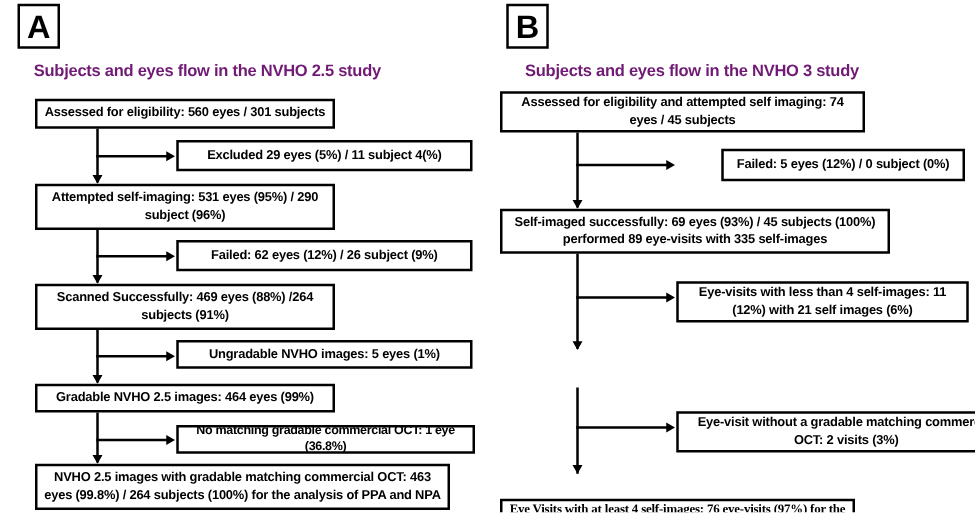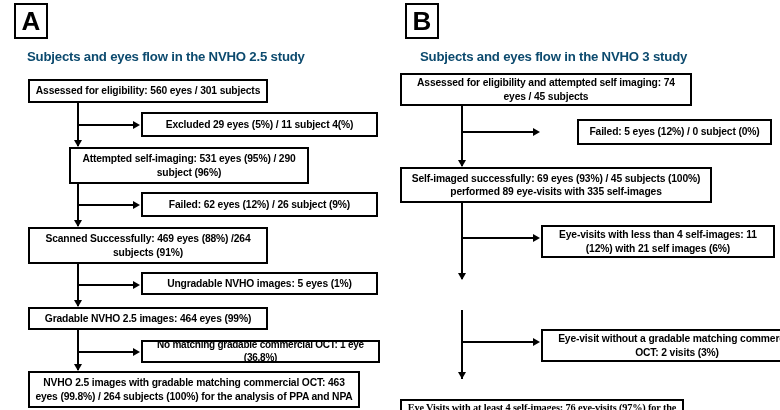"Subjects and eyes flow in" .panel-title { color: #0c4a6e -> #701a75 }
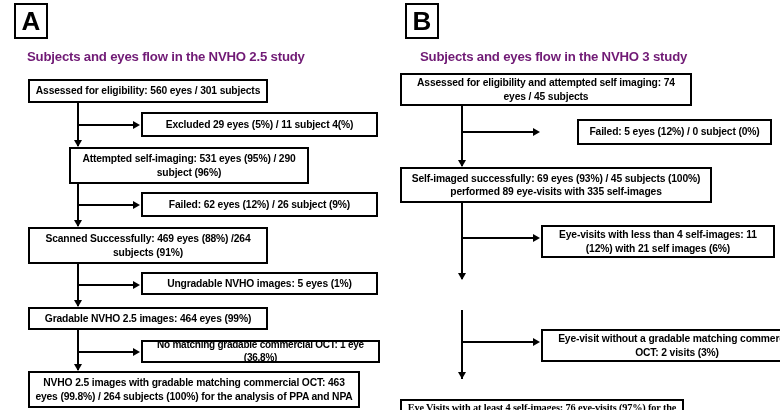"Attempted self-imaging: 531 eyes (95%)" div.fbox { margin-left: 41px -> none }
